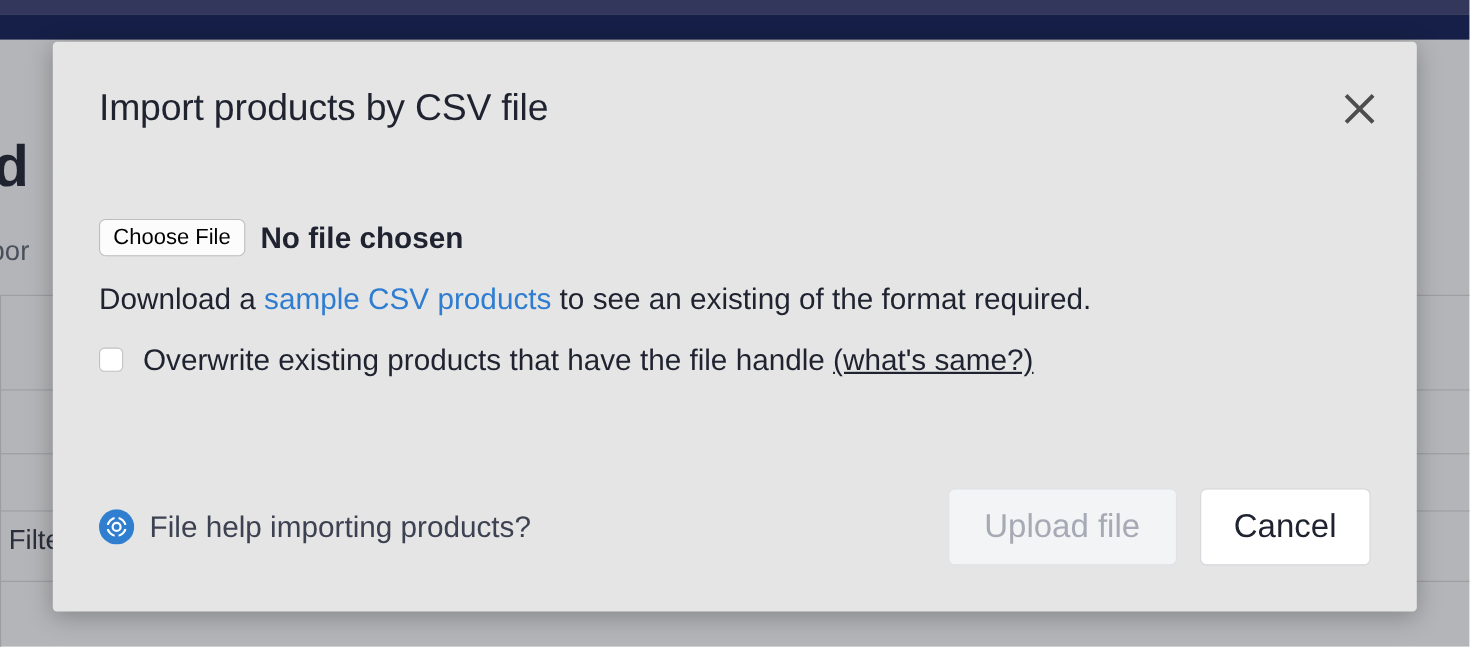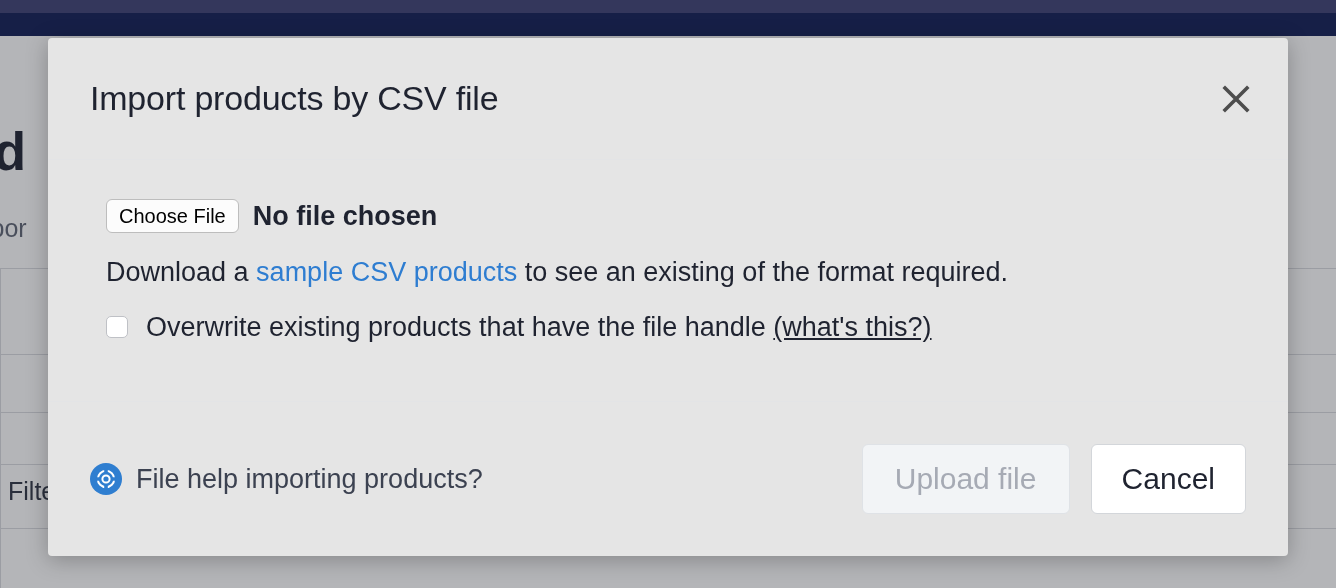"Choose File" .modal-body { margin-left: 16px -> none }
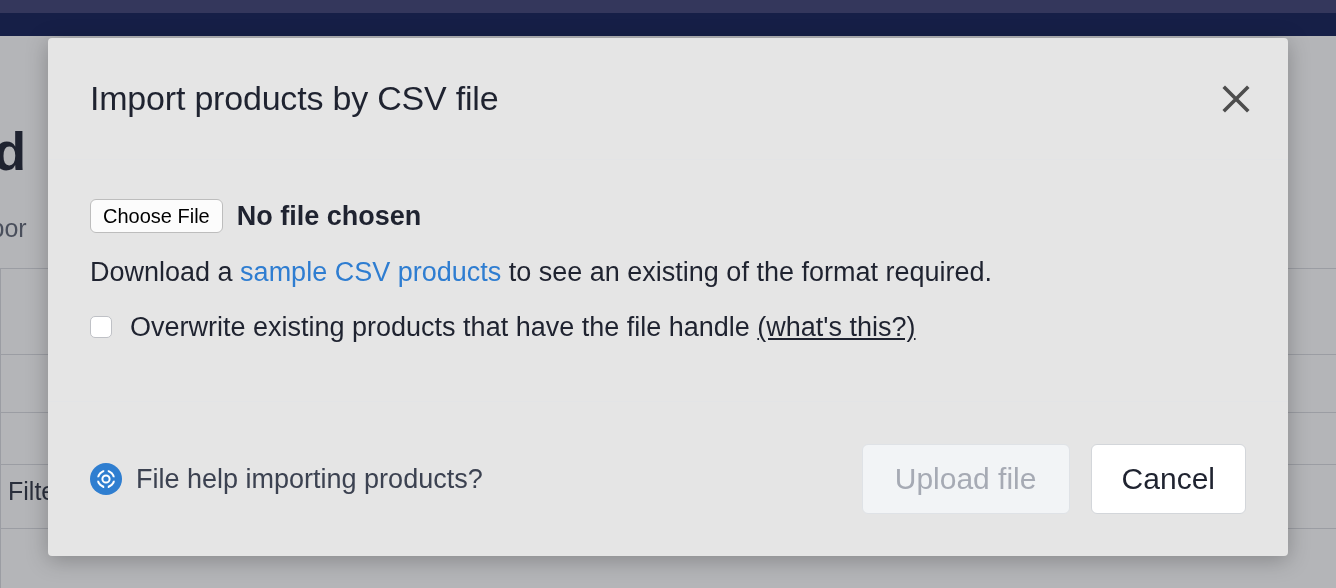"(what's this?)" a.whats-this { text: this -> same }
